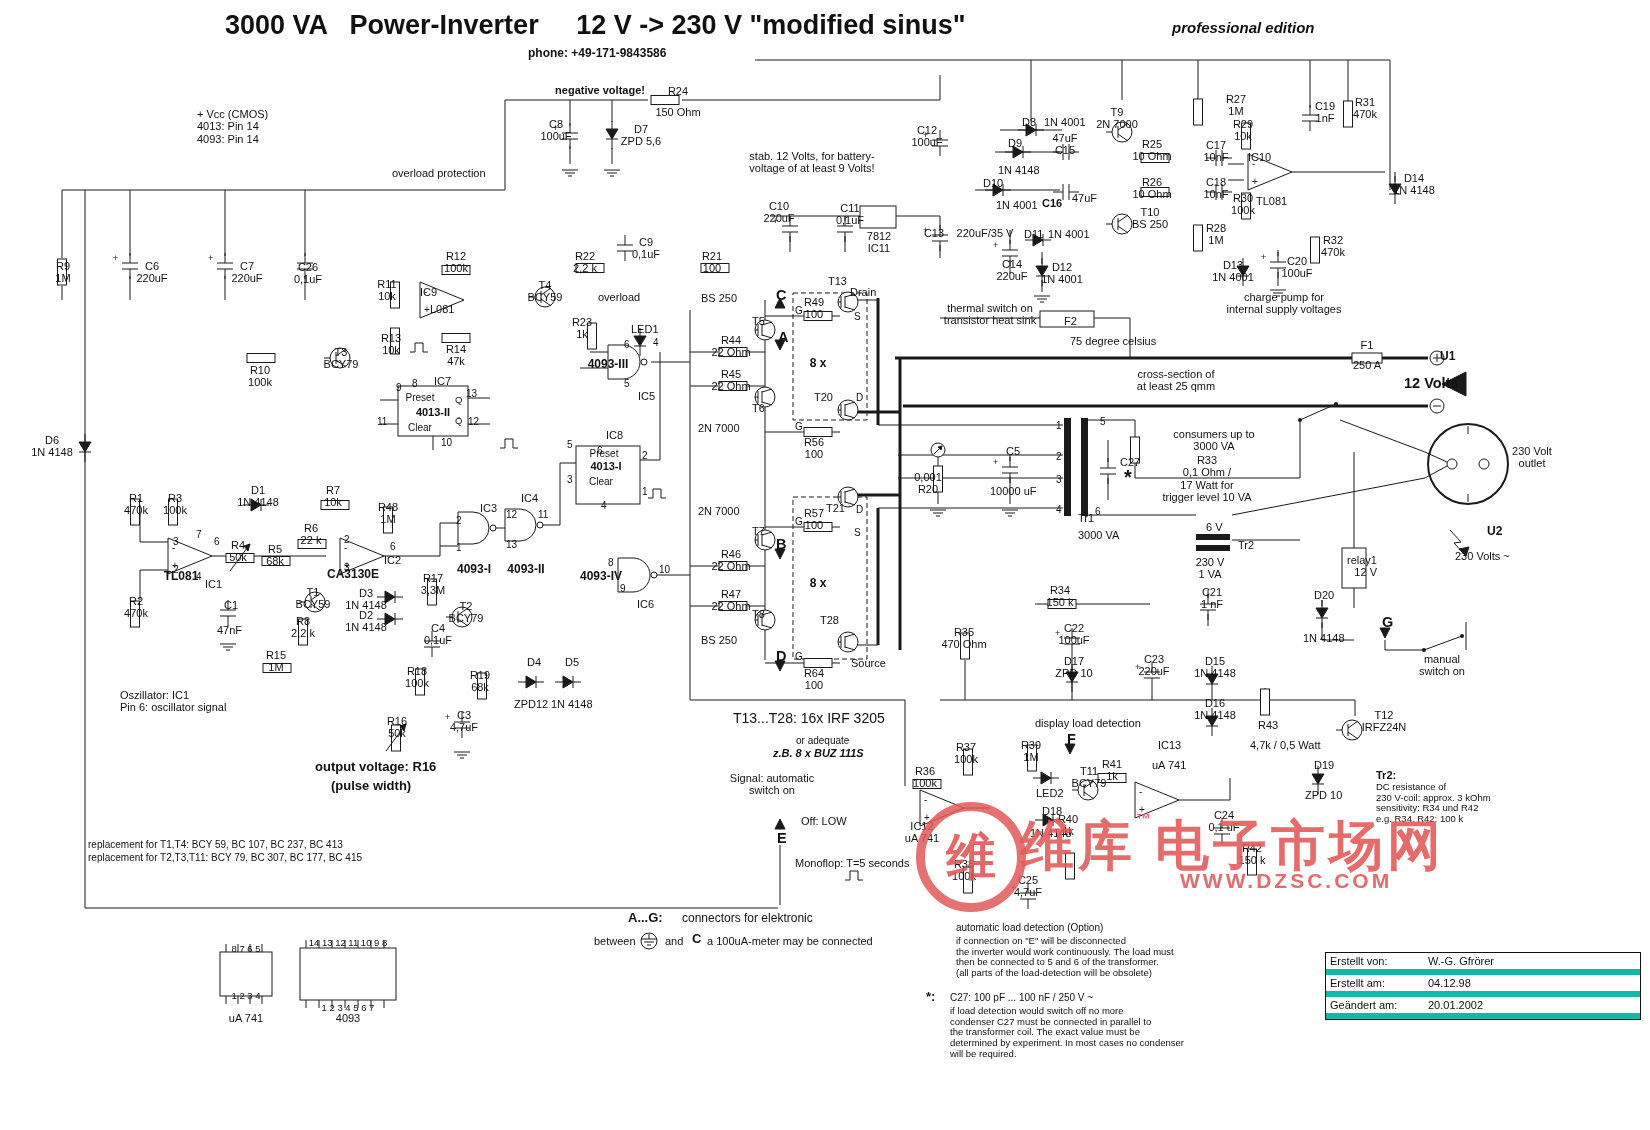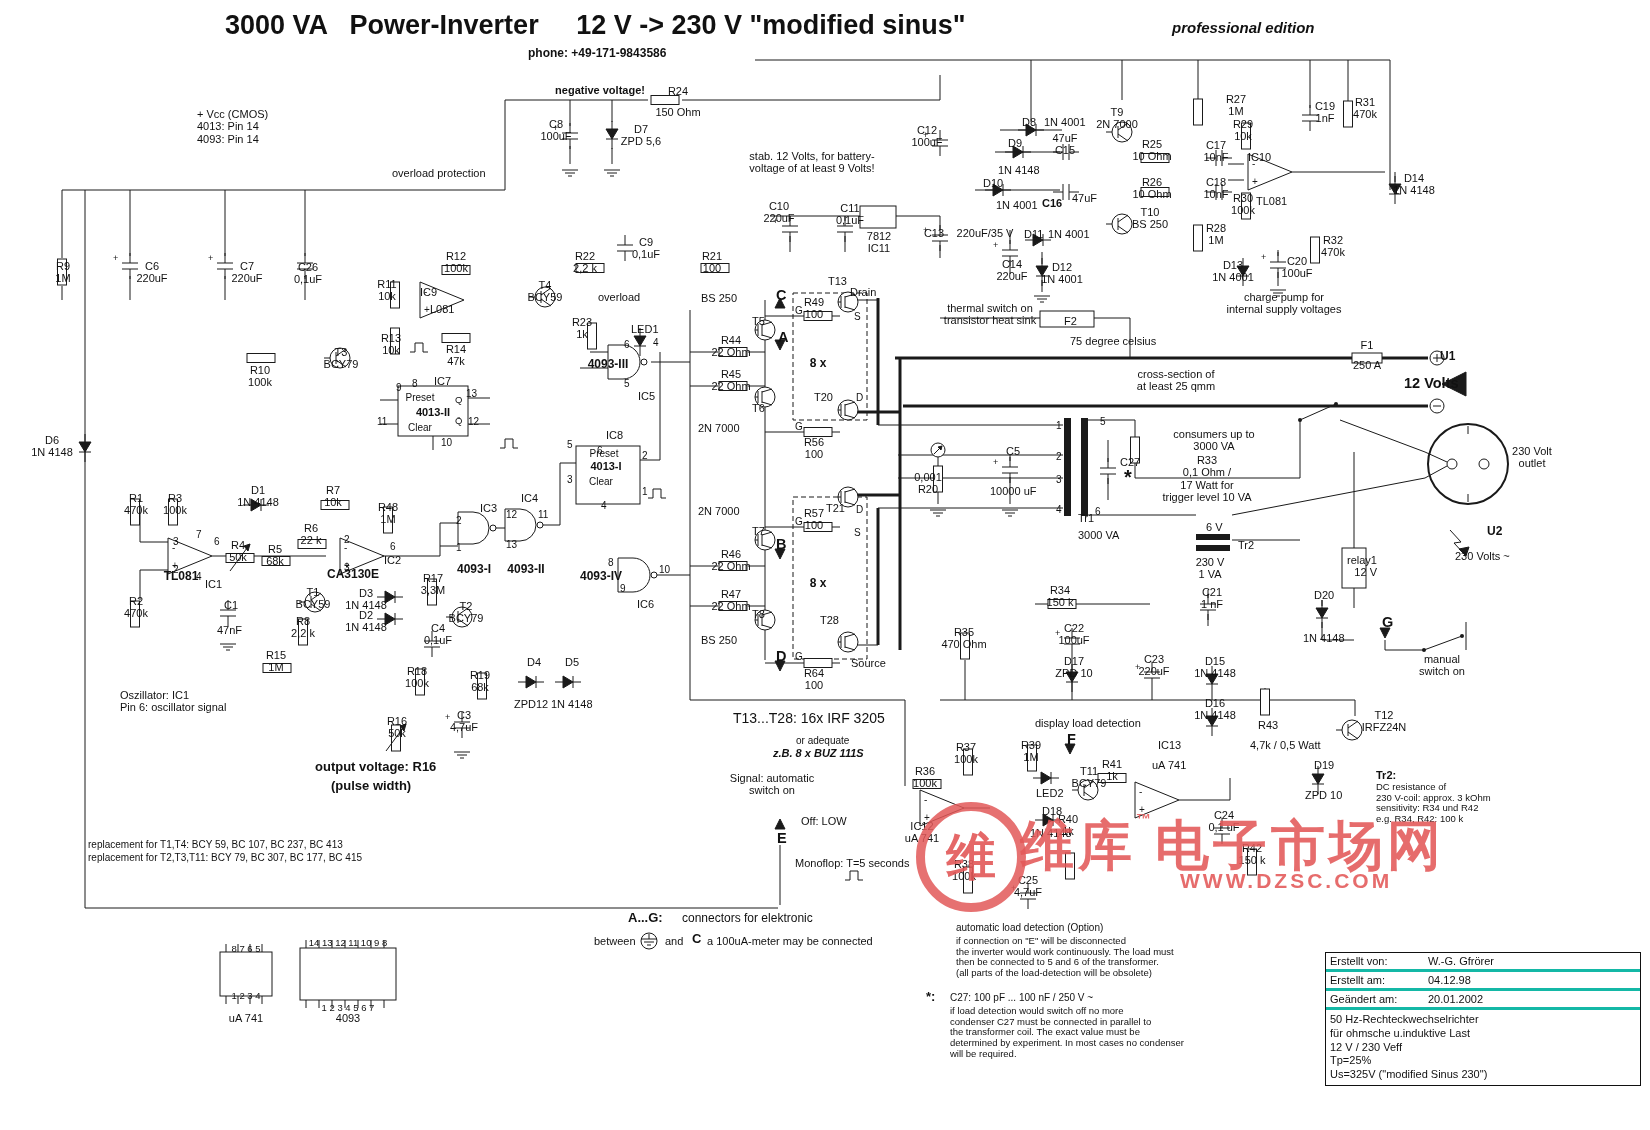"Erstellt von:" .irow { border-bottom: 3px solid #14b8a6 -> 6px solid #14b8a6 }
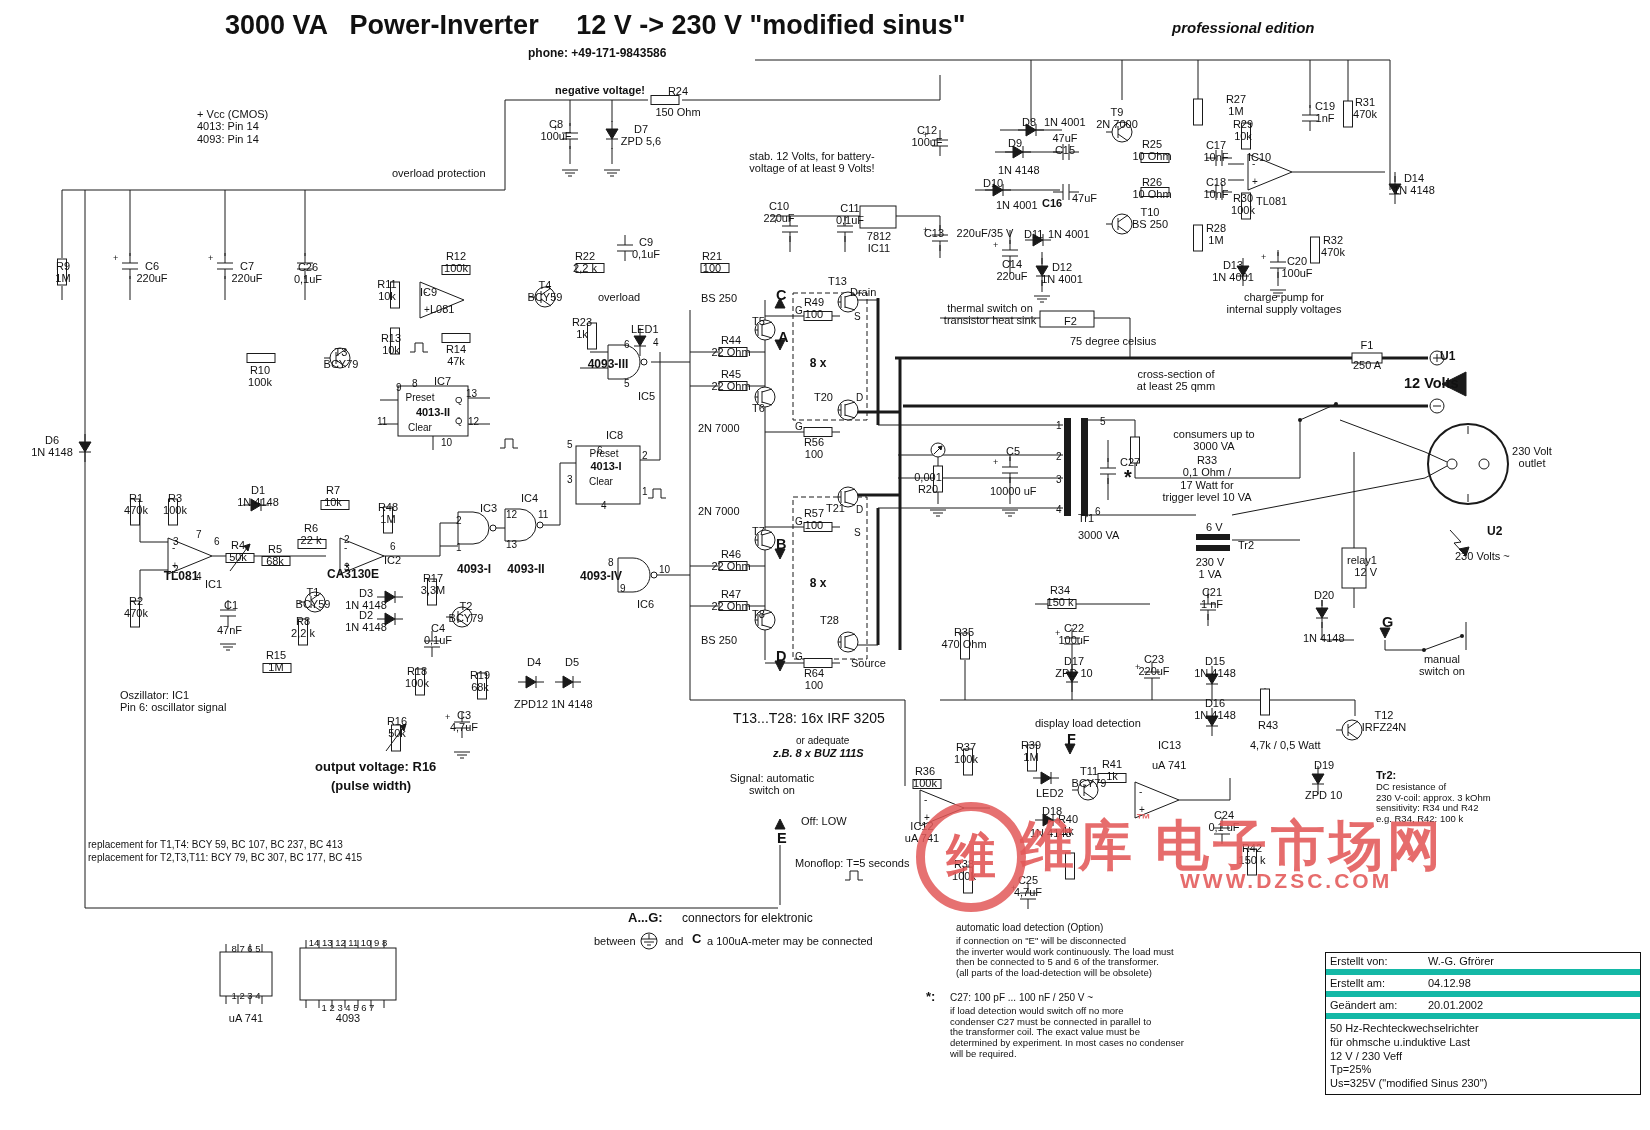"50 Hz-Rechteckwechselrichter" div.idesc { html: <div>50 Hz-Rechteckwechselrichter für ohmsche u.induktive Last 12 V / 230 Veff Tp=25% Us=325V ("modified Sinus 230")</div> -> none }
